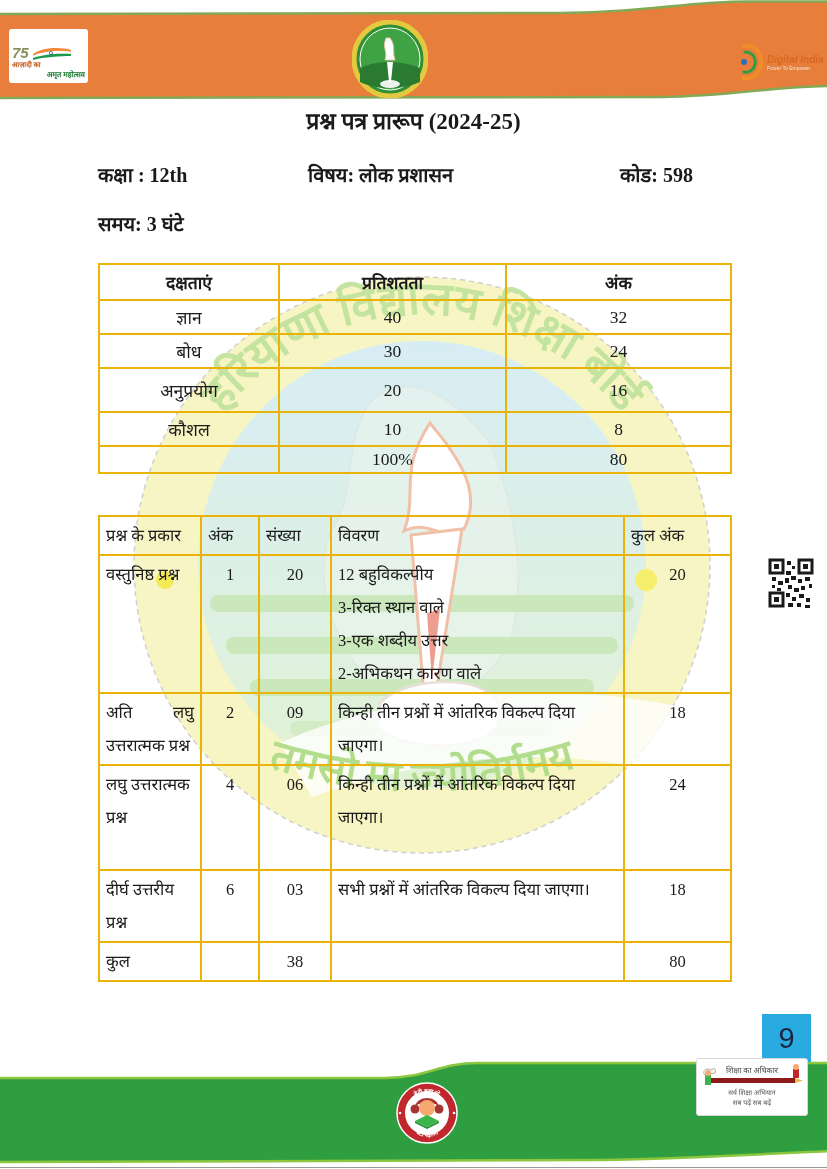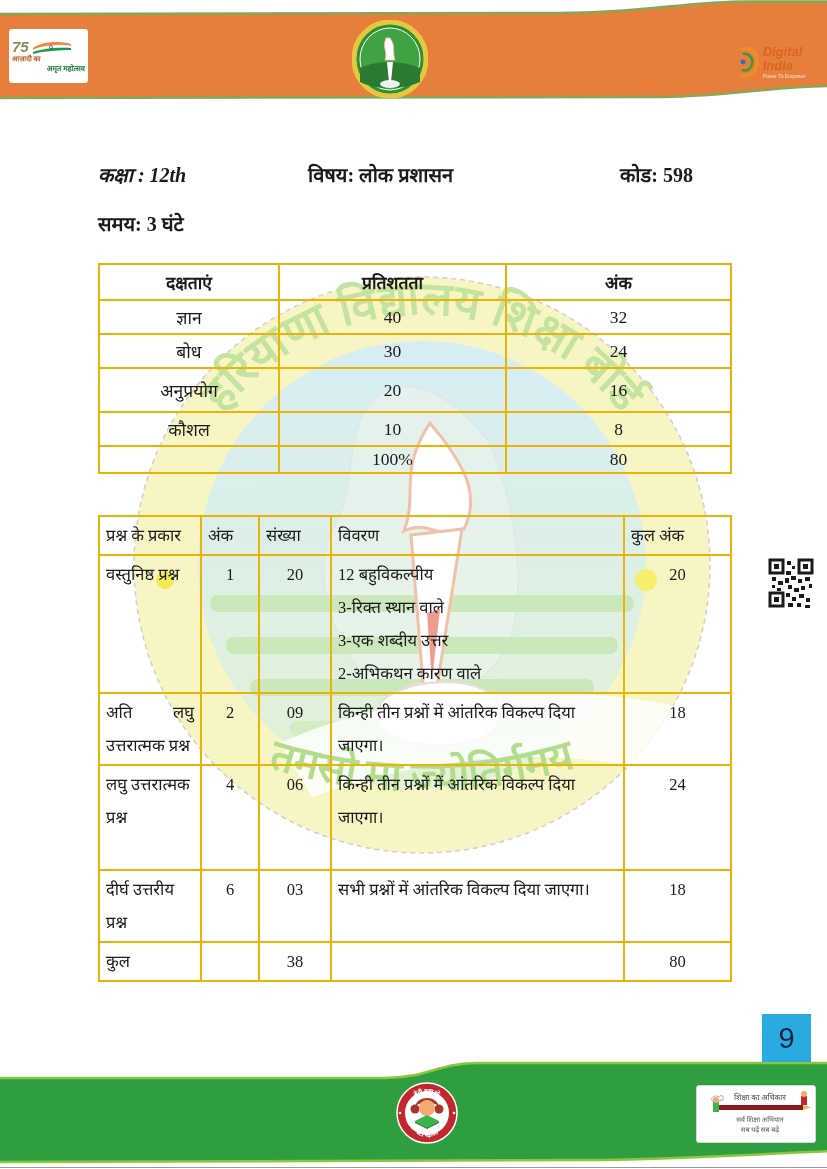"75" .azadi-box { padding: 10px 3px -> 16px 3px }
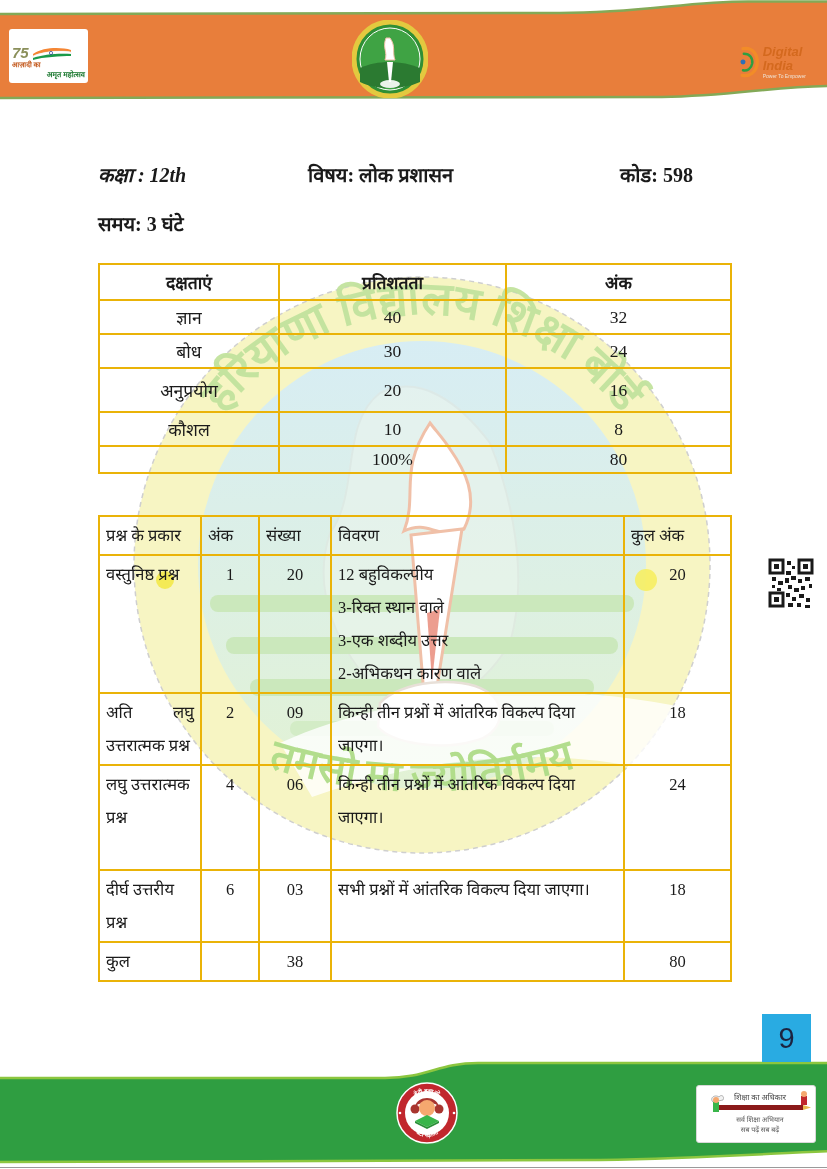"Digital India" .di-text1 { font-size: 13px -> 10px }
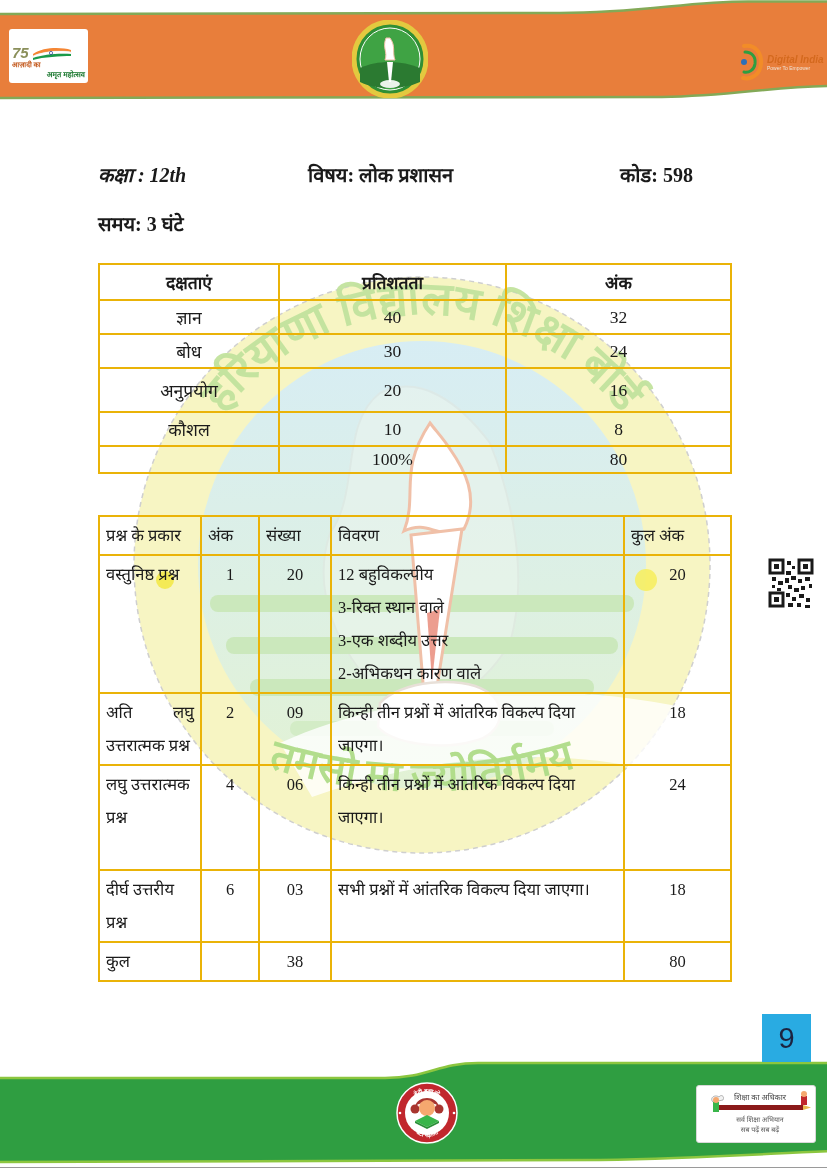"प्रश्न पत्र प्रारूप (2024-25)" div.abs { html: none -> <div>प्रश्न पत्र प्रारूप (2024-25)</div> }
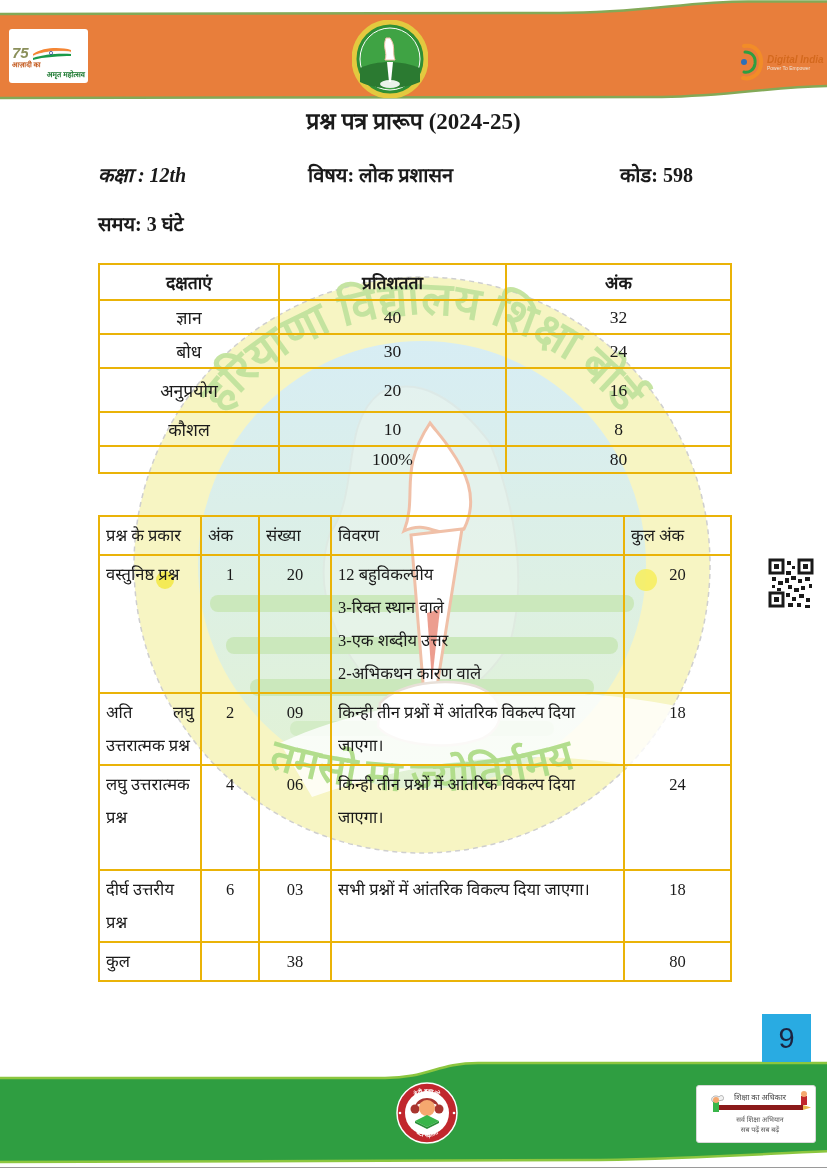"कक्षा : 12th" div.abs { font-style: italic -> none }
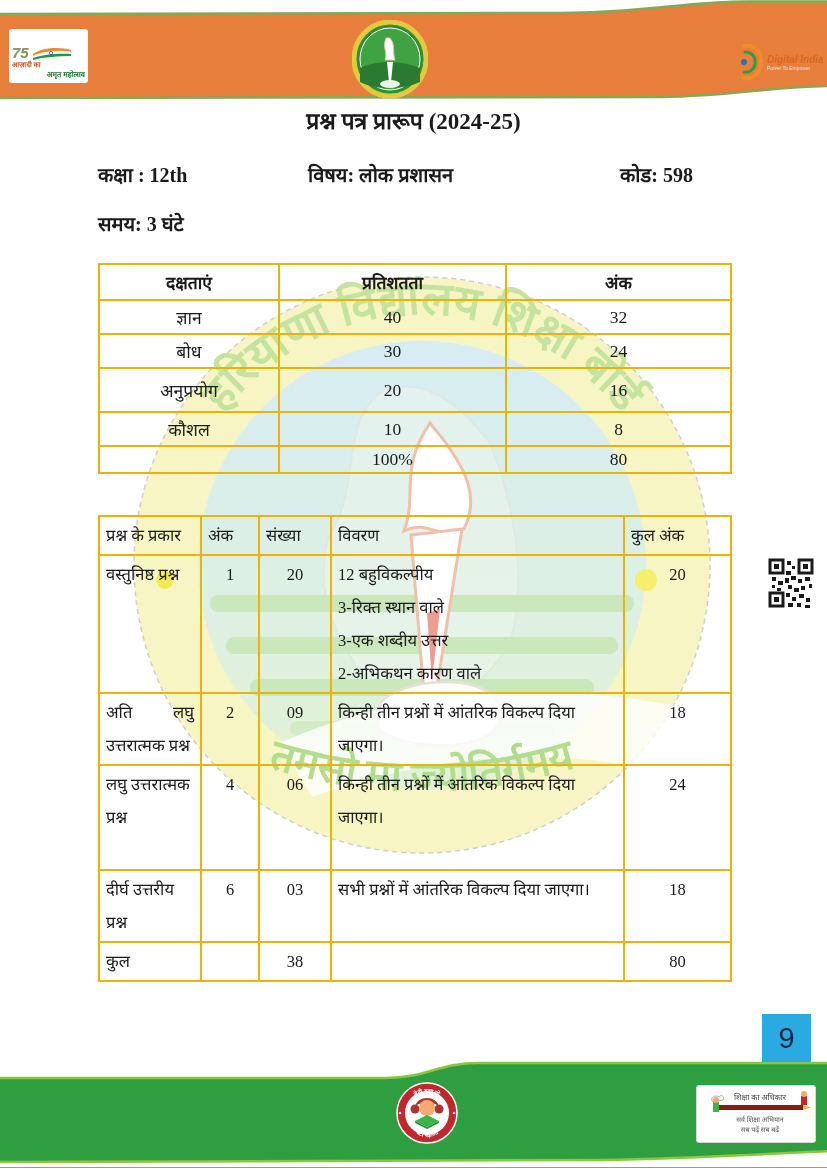"शिक्षा का अधिकार" .rte-box { padding-left: 8px -> none; top: 1085px -> 1058px }
